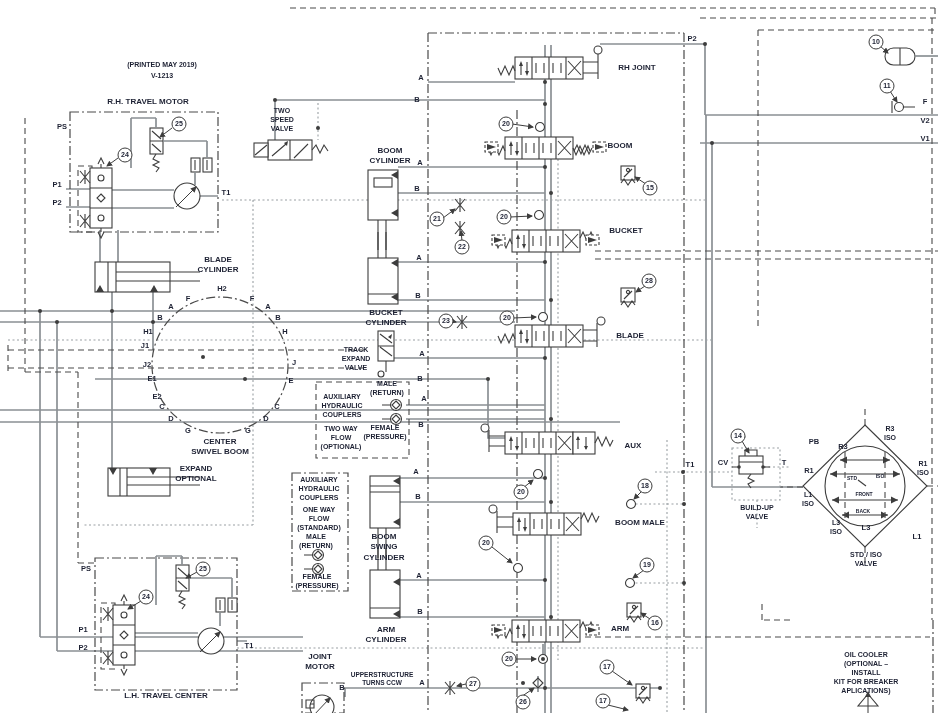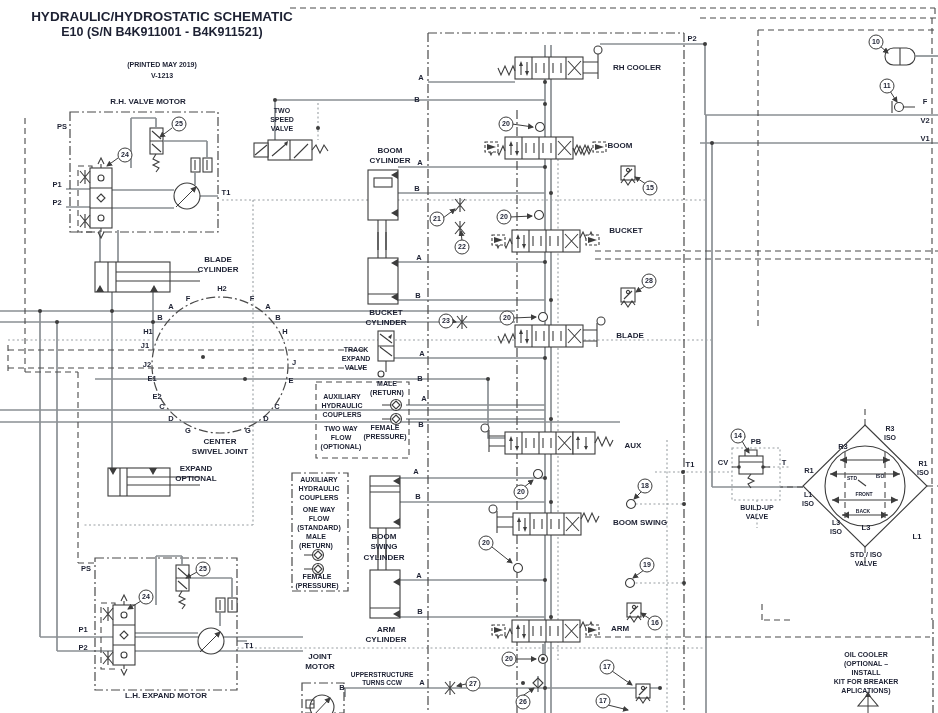"HYDRAULIC/HYDROSTATIC SCHEMATIC" span.lbl { html: <span>HYDRAULIC/HYDROSTATIC SCHEMATIC</span> -> none }
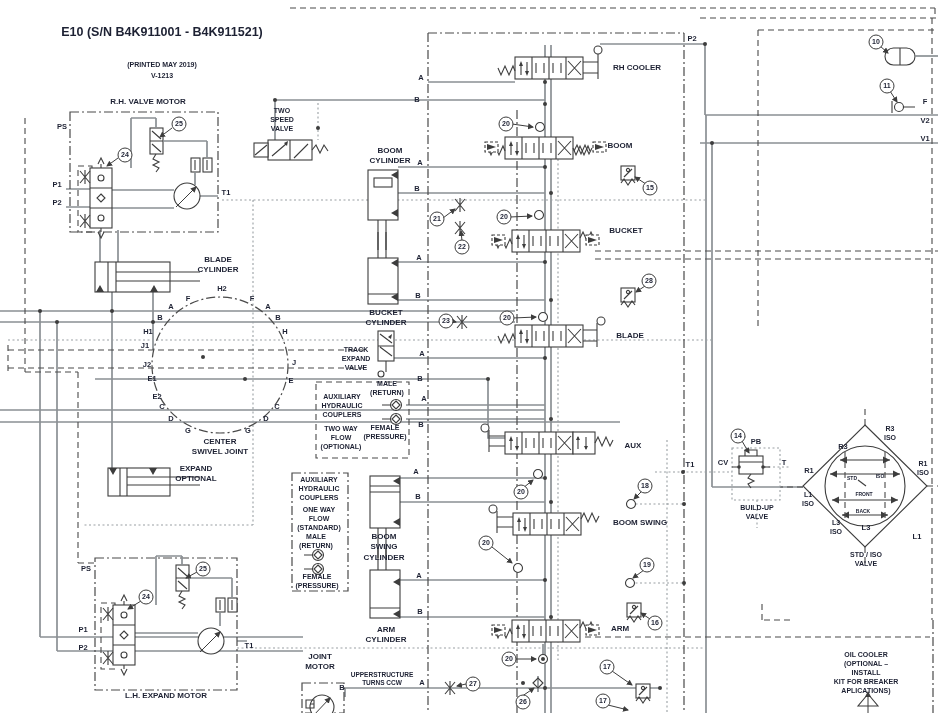"E10 (S/N B4K911001 - B4K911521)" span.lbl { html: <span>E10 (S/N B4K911001 - B4K911521)</span> -> none }
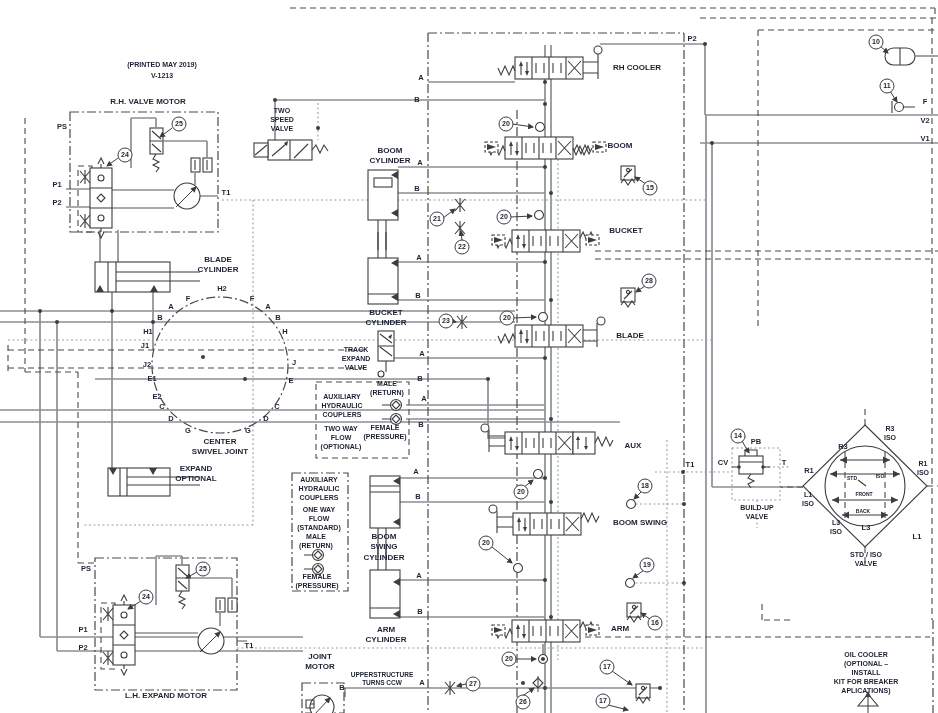"RH COOLER" span.lbl { text: COOLER -> JOINT }
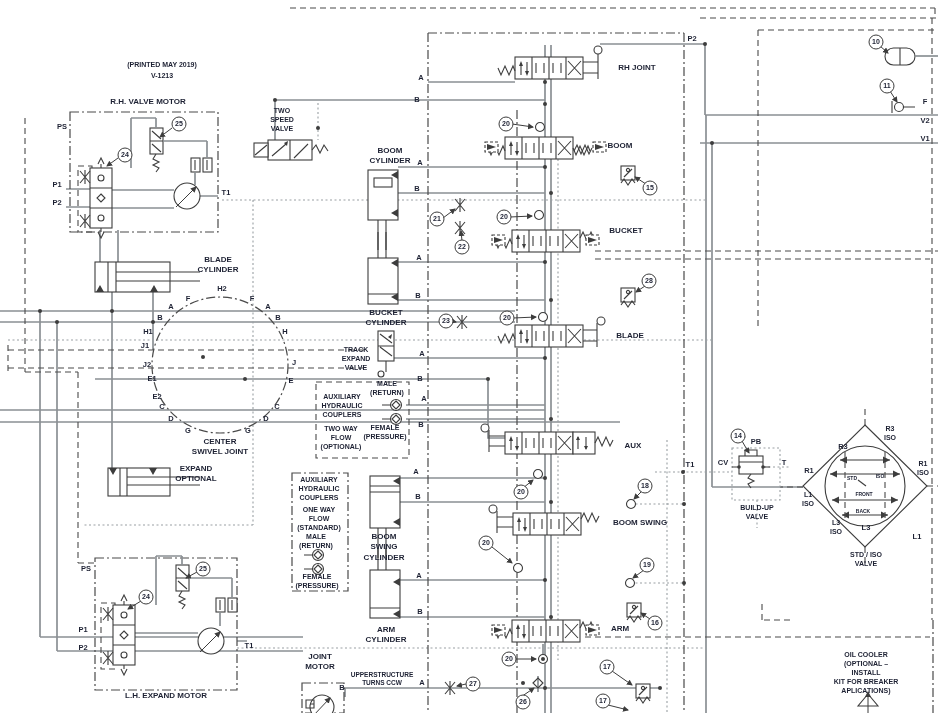"R.H. VALVE MOTOR" span.lbl { text: VALVE -> TRAVEL }
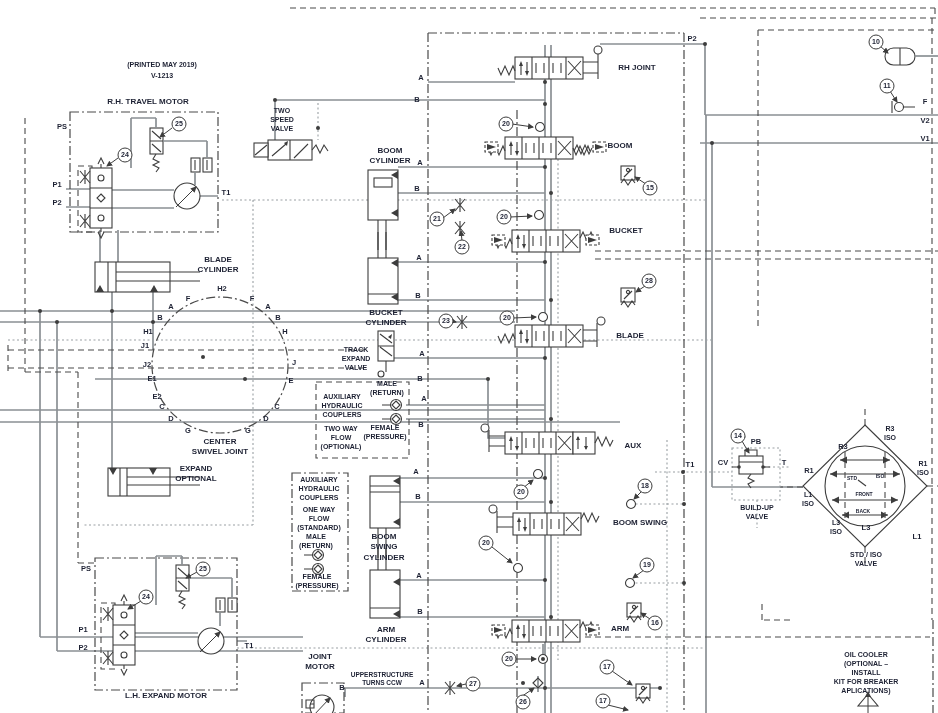"CENTER" span.lbl { text: JOINT -> BOOM }
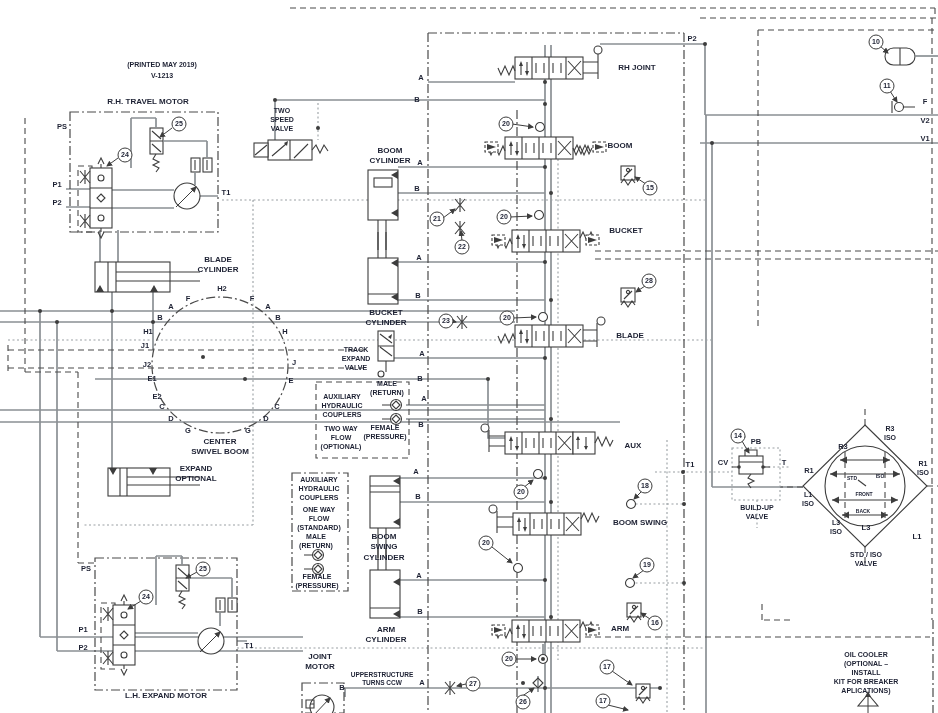"PB" span.port { left: 756px -> 814px }
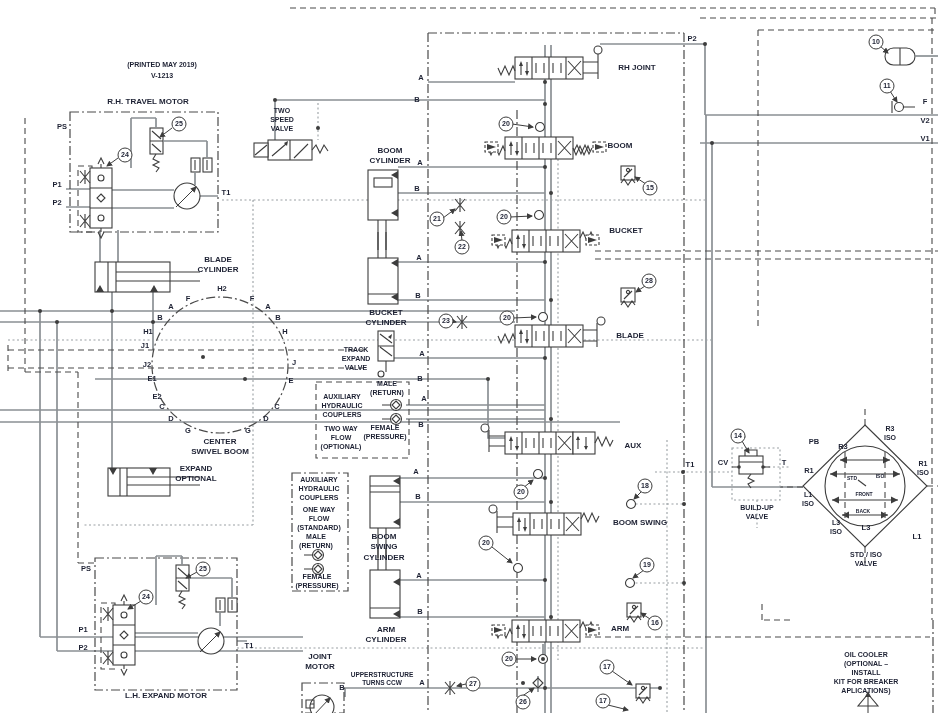"BOOM SWING" span.lbl { text: SWING -> MALE }
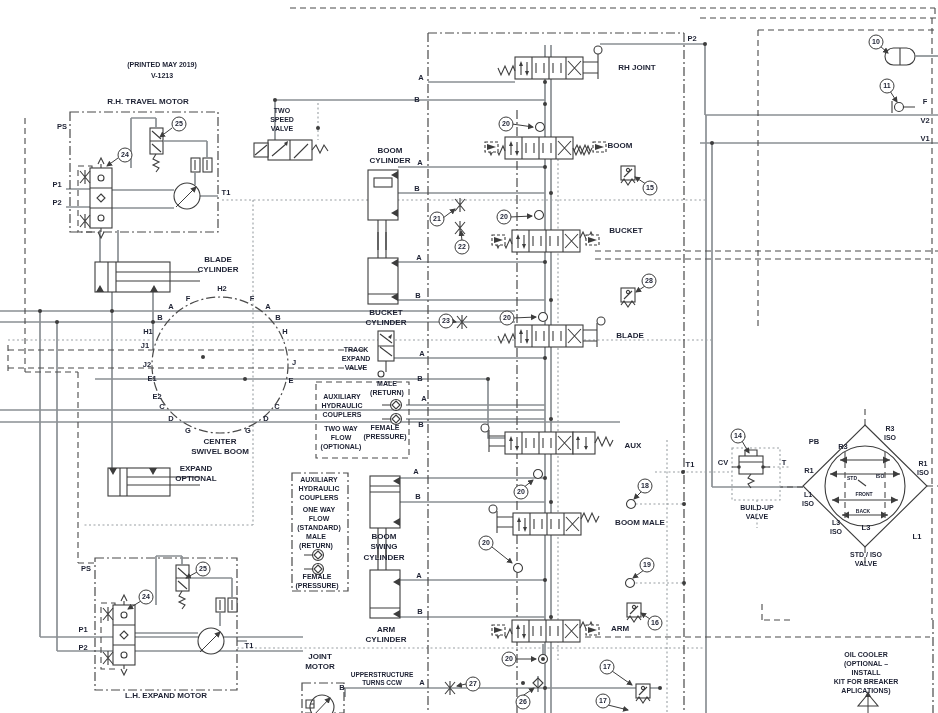"L.H. EXPAND MOTOR" span.lbl { text: EXPAND MOTOR -> TRAVEL CENTER }
